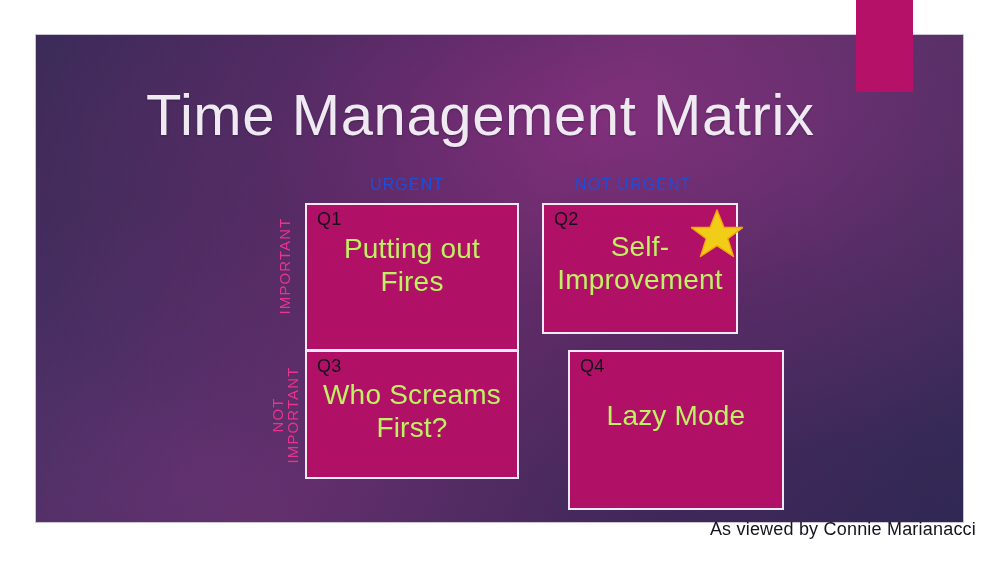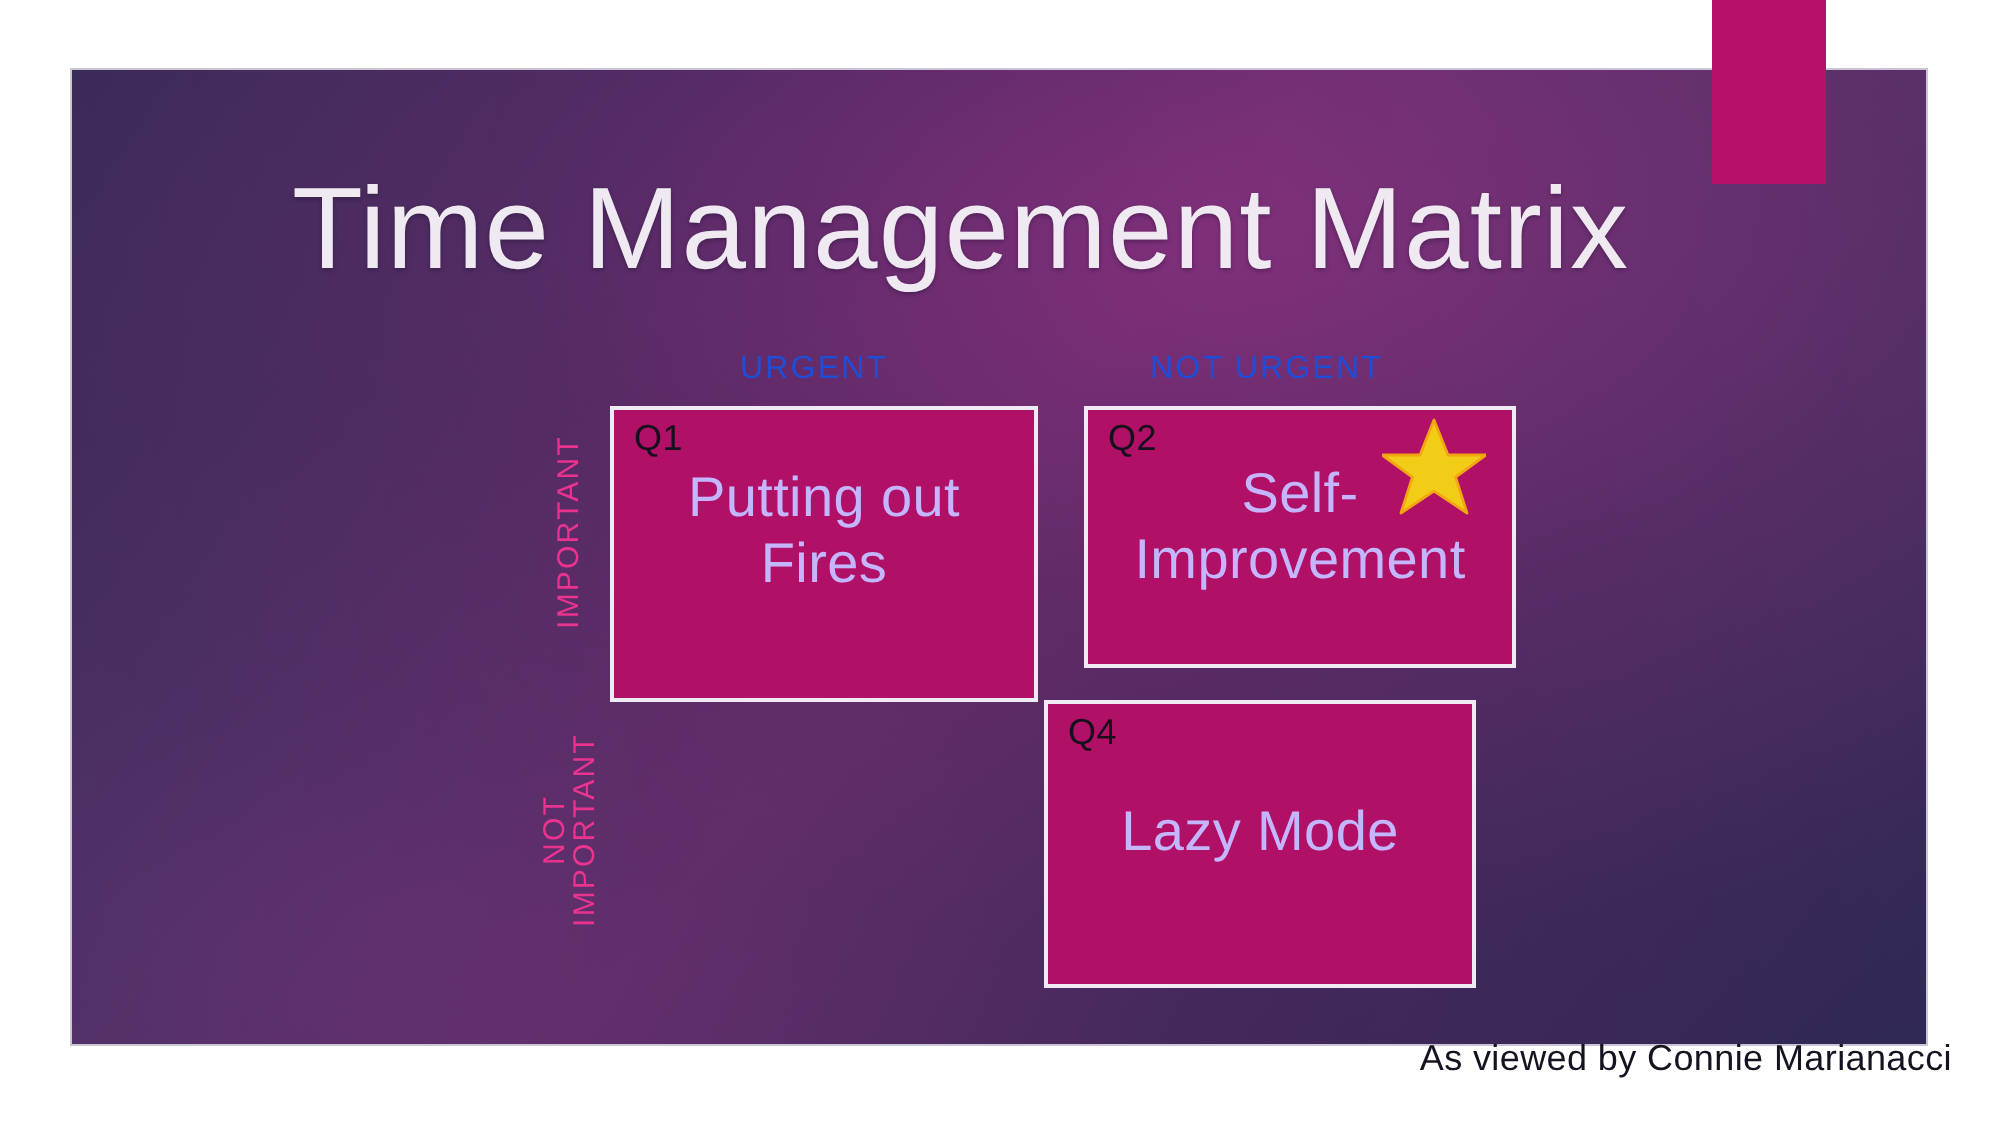"Q2" #quad-q2 { width: 216px -> 196px }
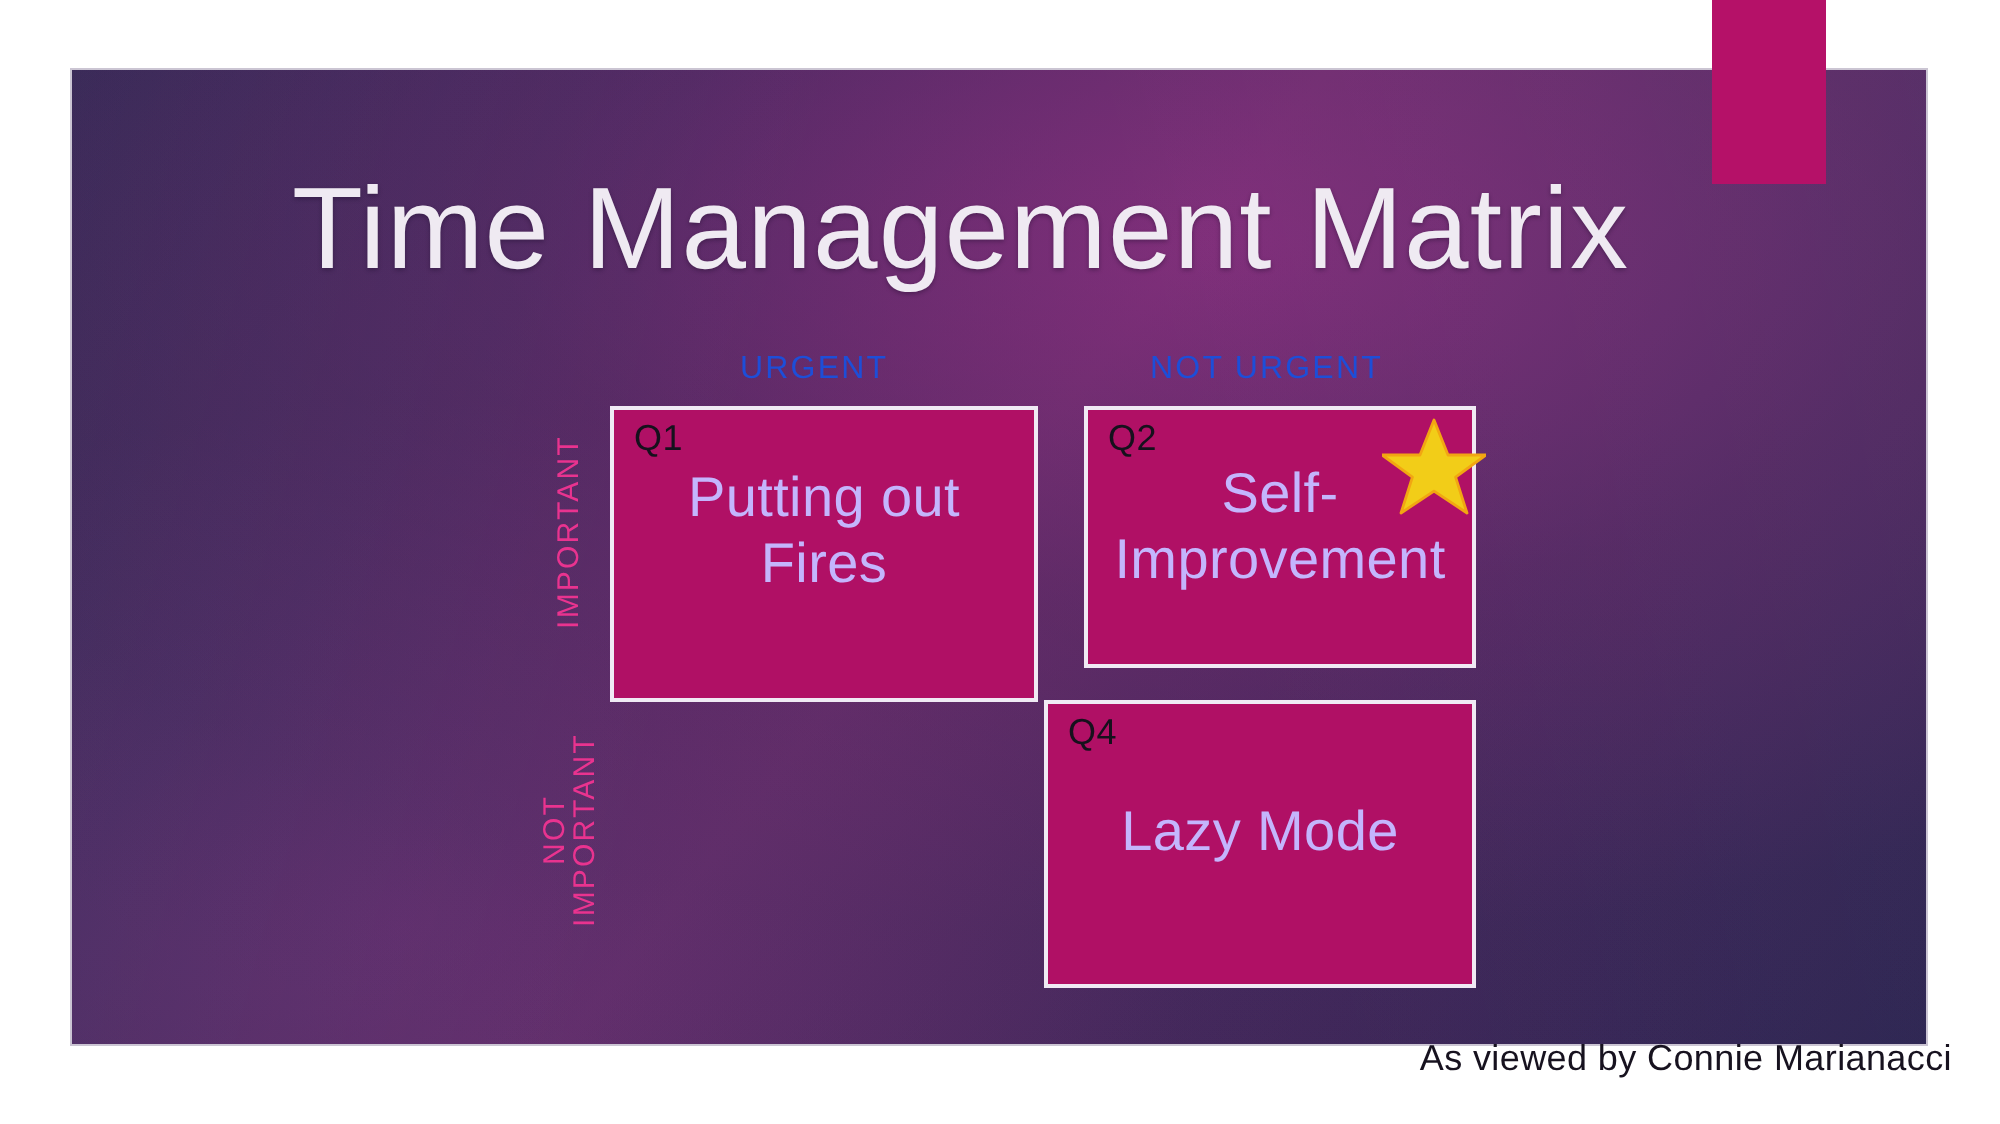"Putting out Fires" .quad-body { color: #c4b5fd -> #bef264 }
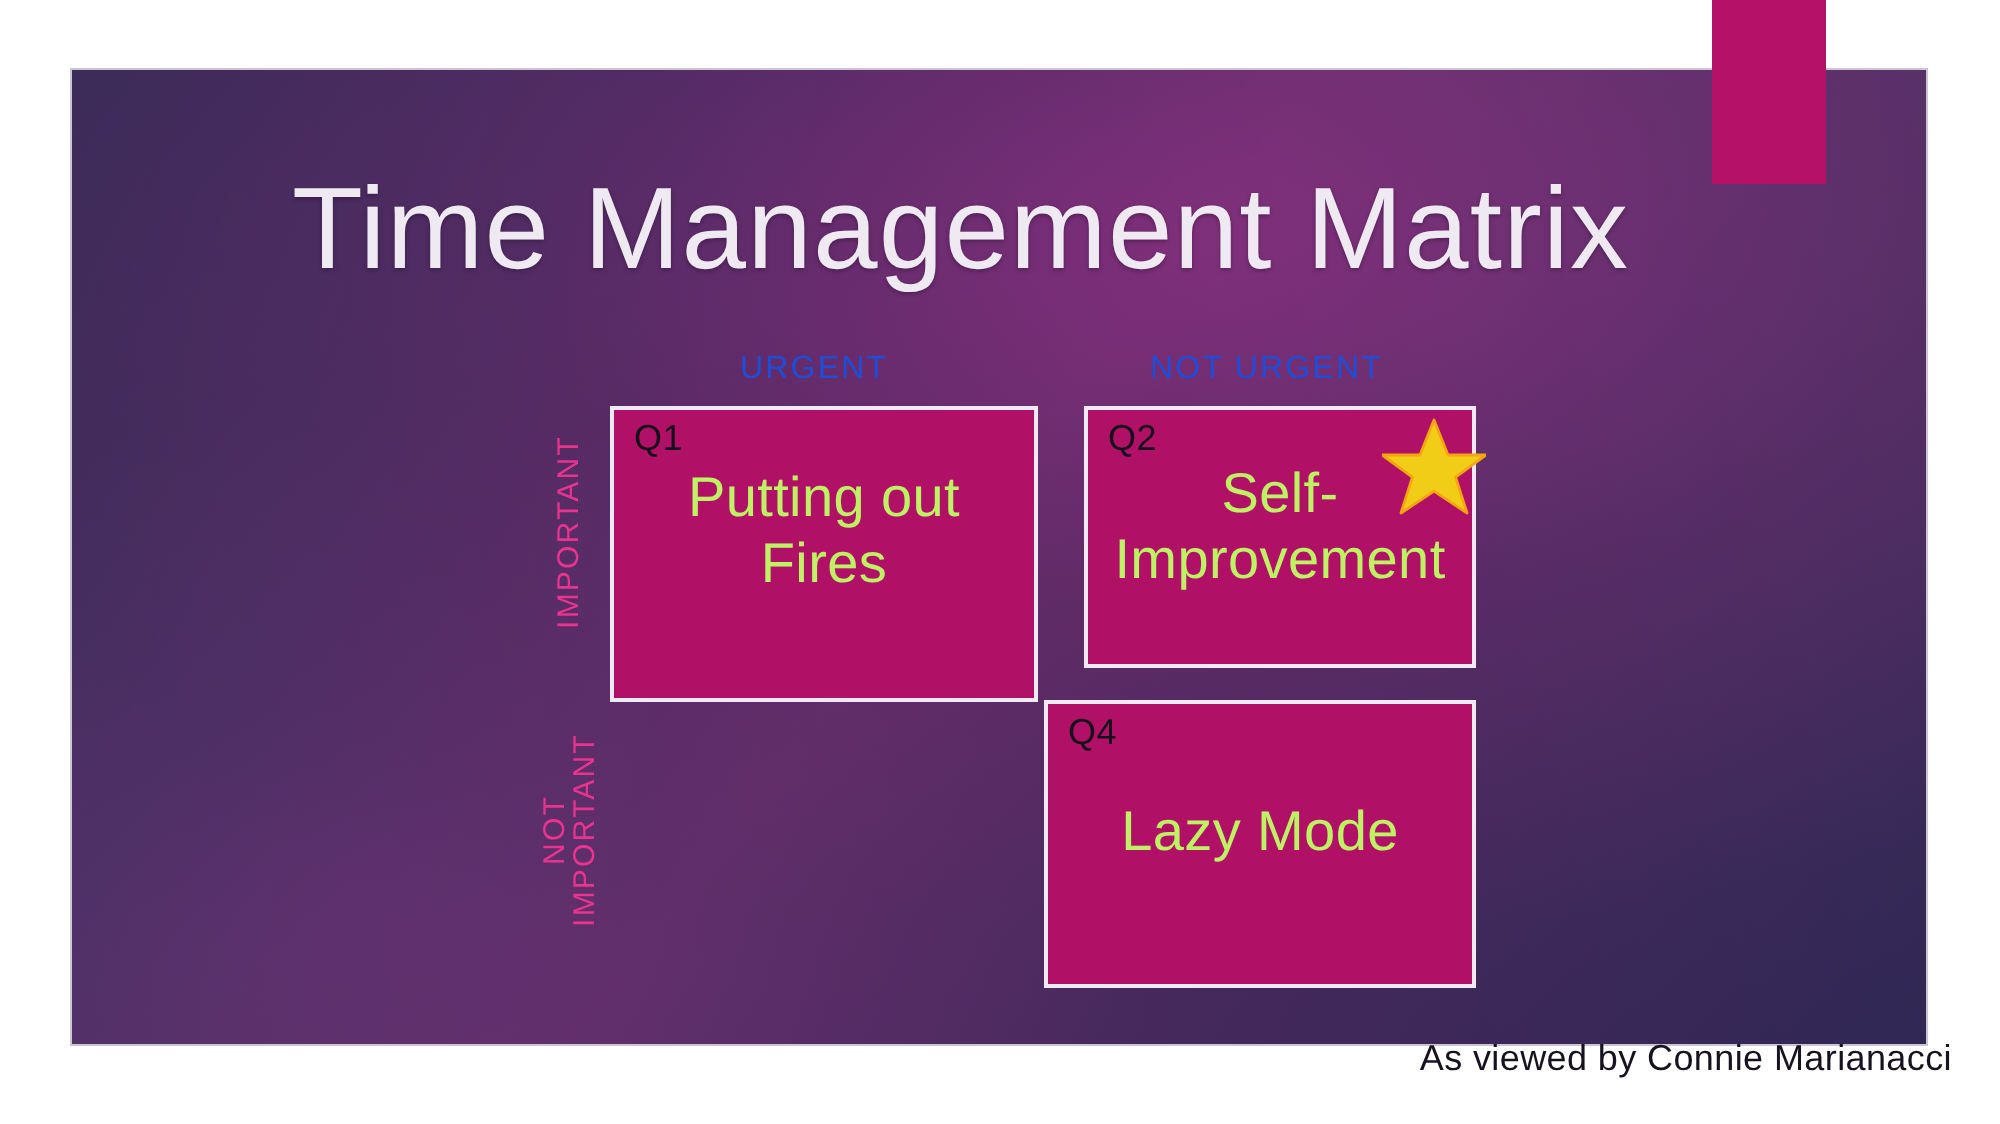"Q3" div.quad { html: none -> <div> <div>Q3</div> <div>Who Screams First?</div> </div> }
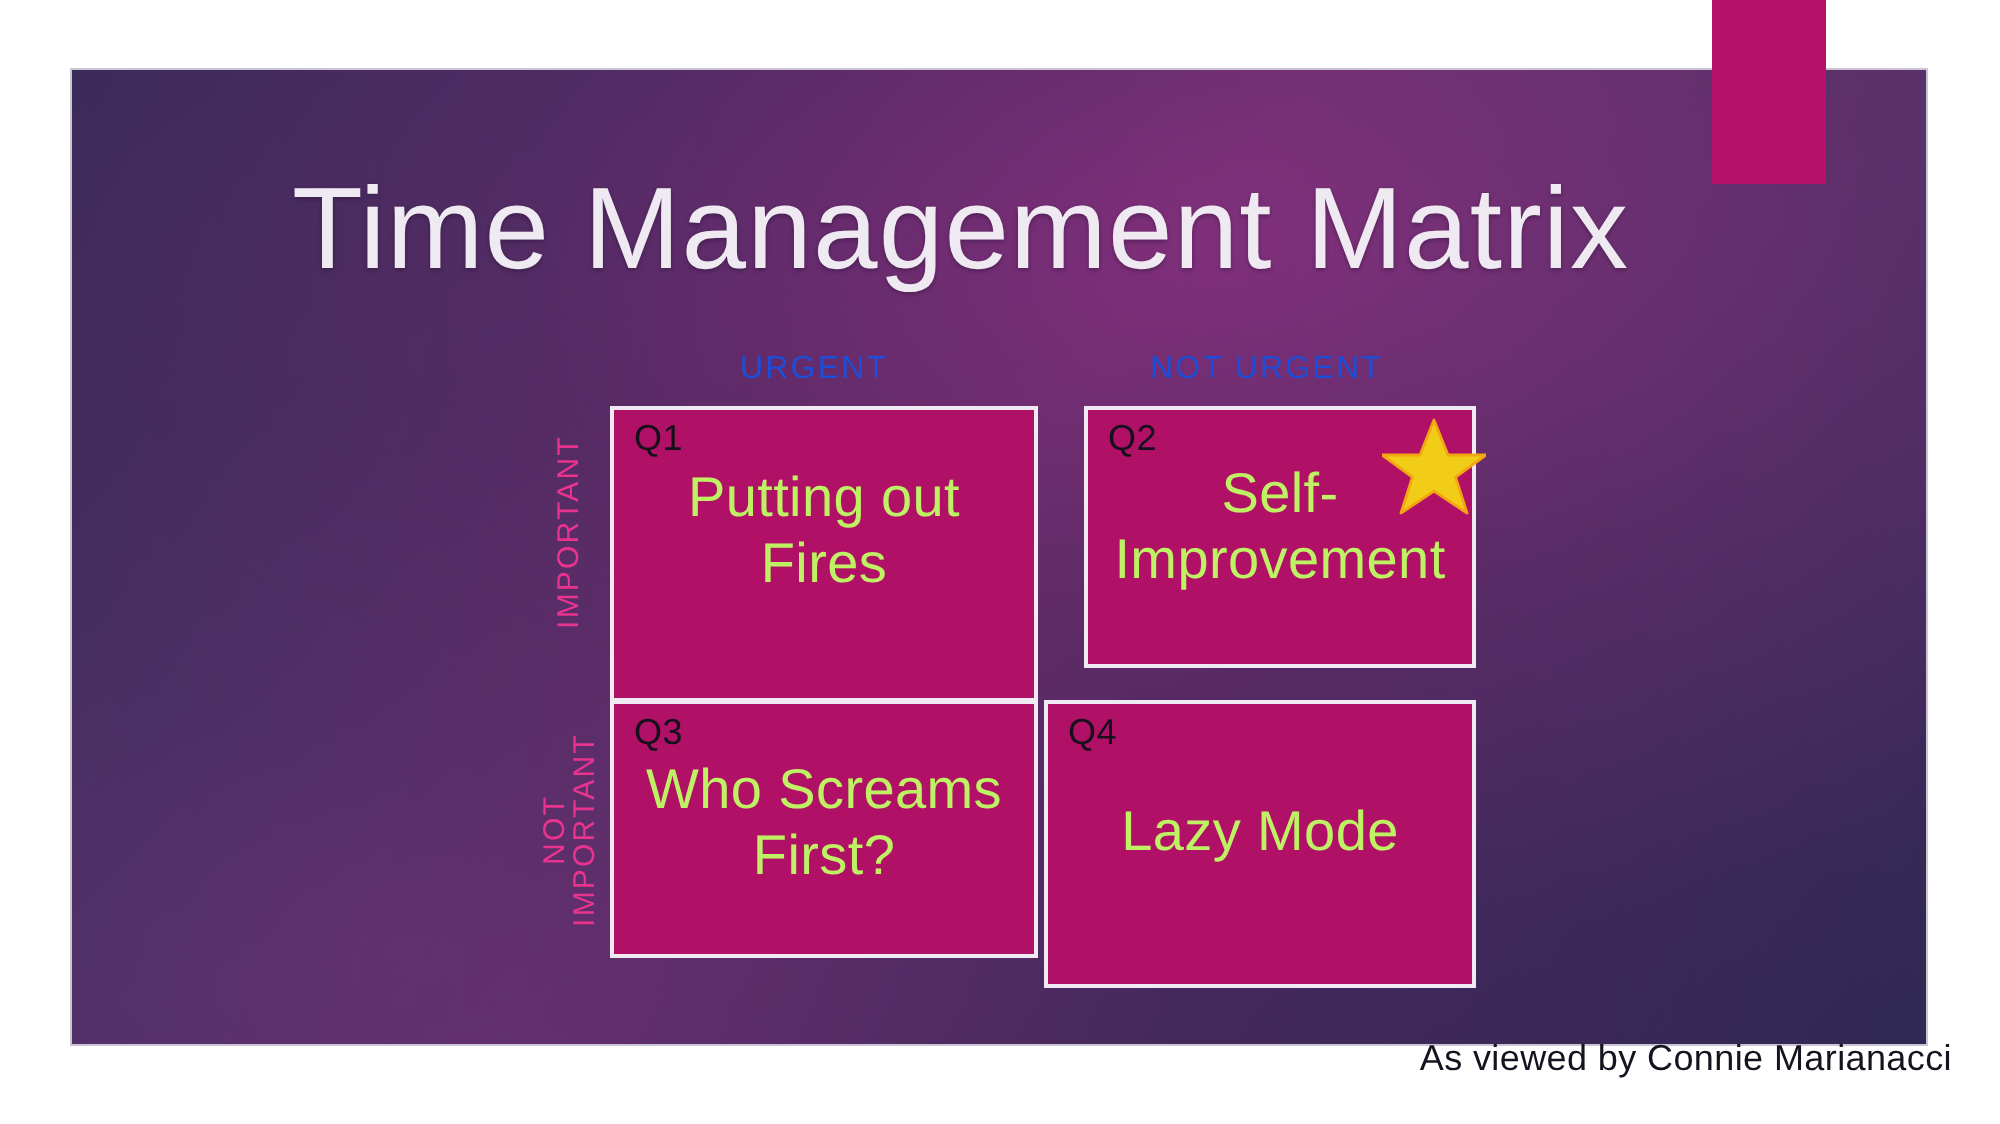"Q4" #quad-q4 { height: 144px -> 160px; left: 486px -> 532px }
